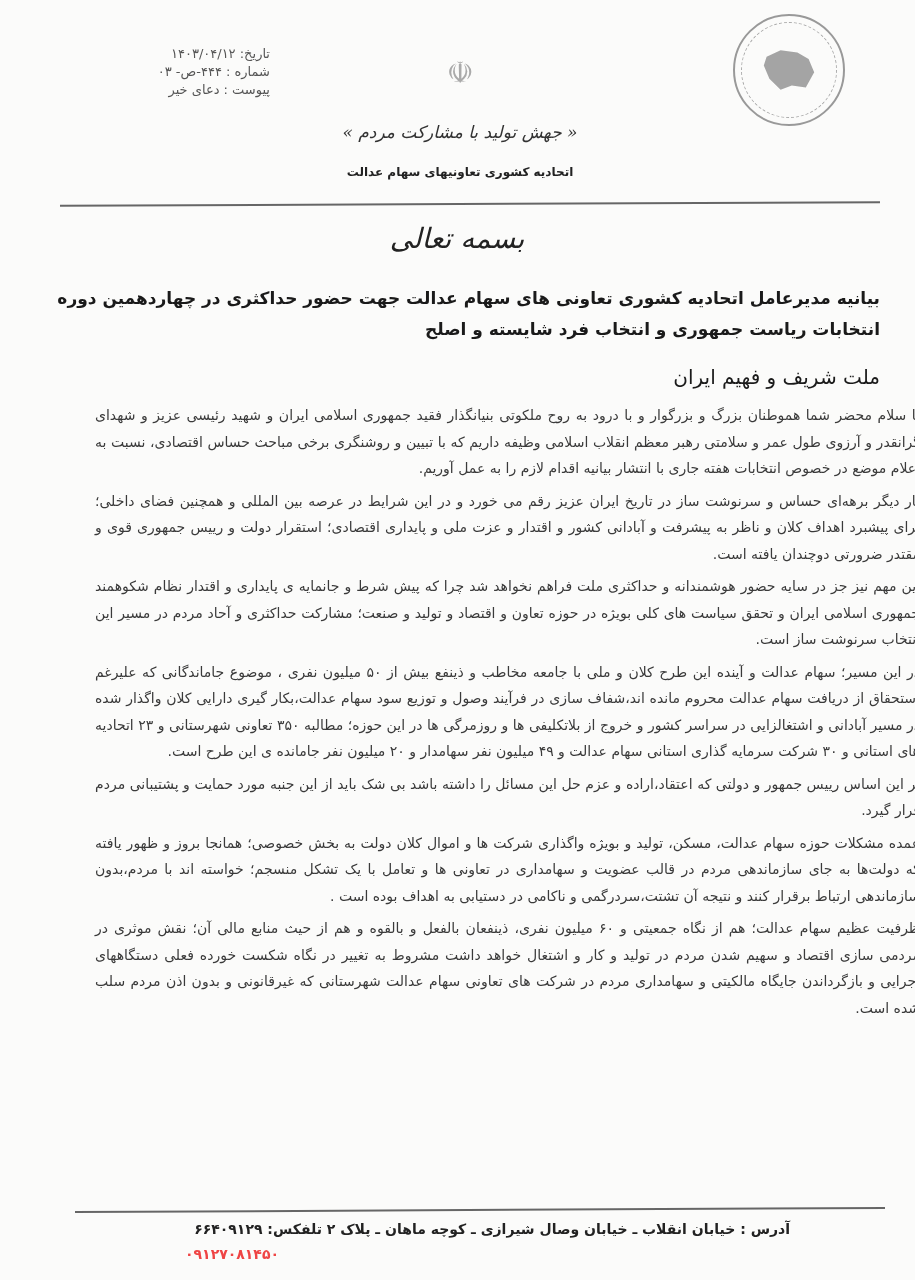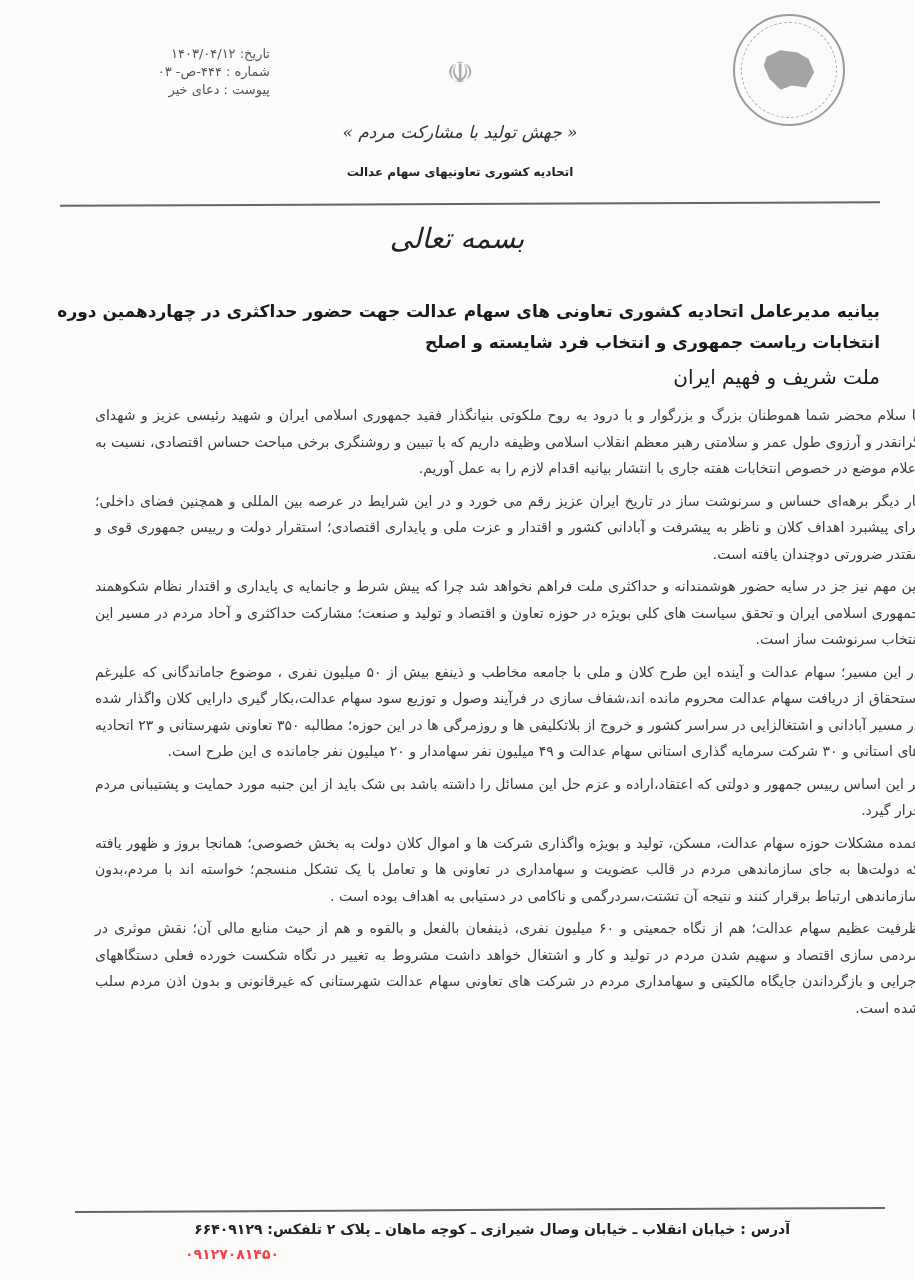"بیانیه مدیرعامل اتحادیه کشوری تعاونی" .title { top: 296px -> 283px }
